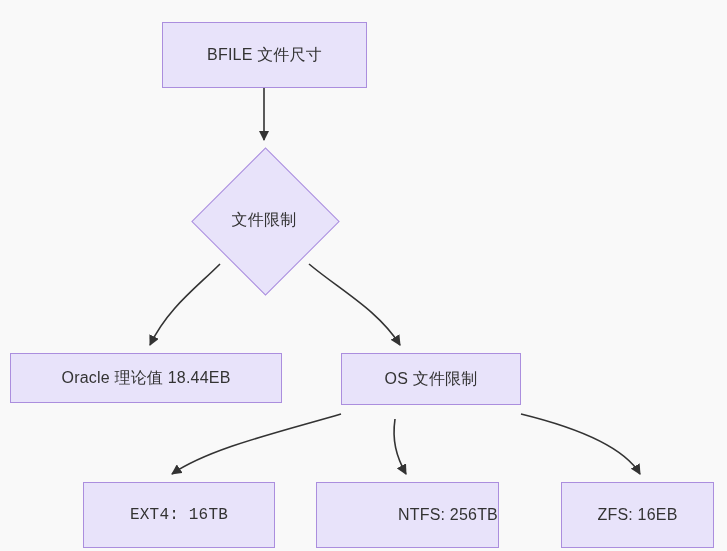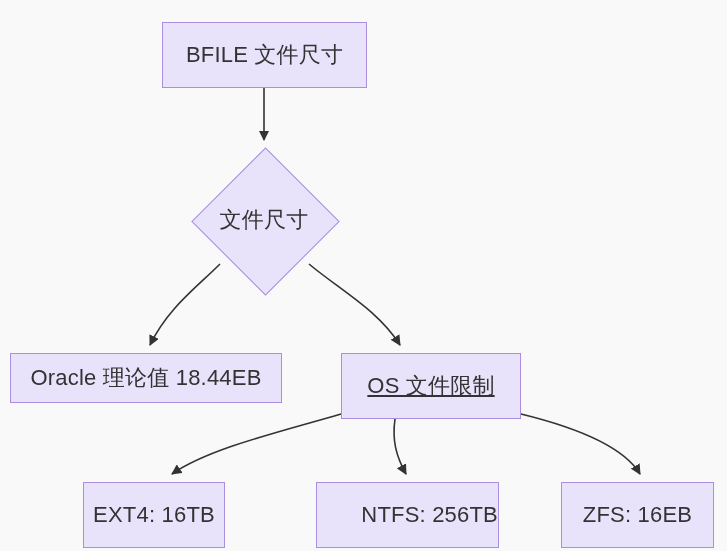"BFILE 文件尺寸" .node { font-size: 22px -> 16px }
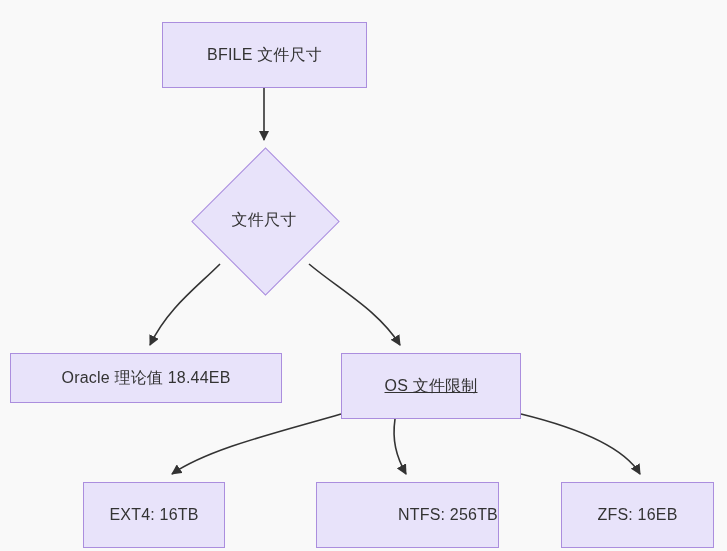"文件尺寸" span.node-label { text: 尺寸 -> 限制 }
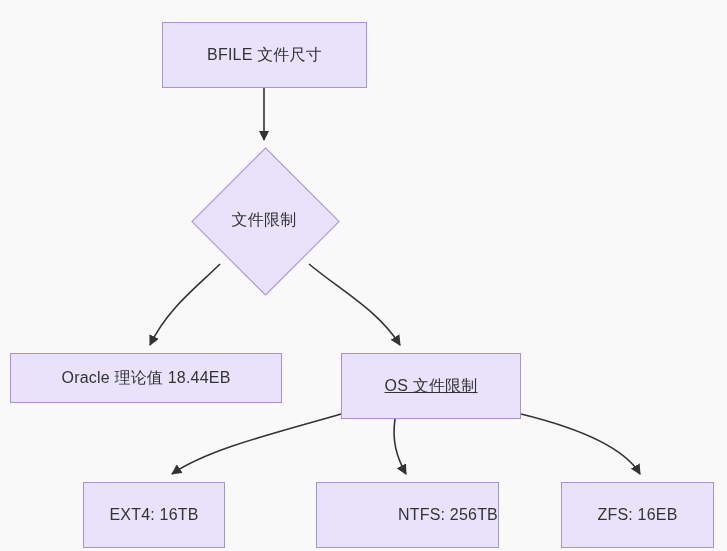"OS 文件限制" div.node { height: 66px -> 52px; text-decoration: underline -> none }
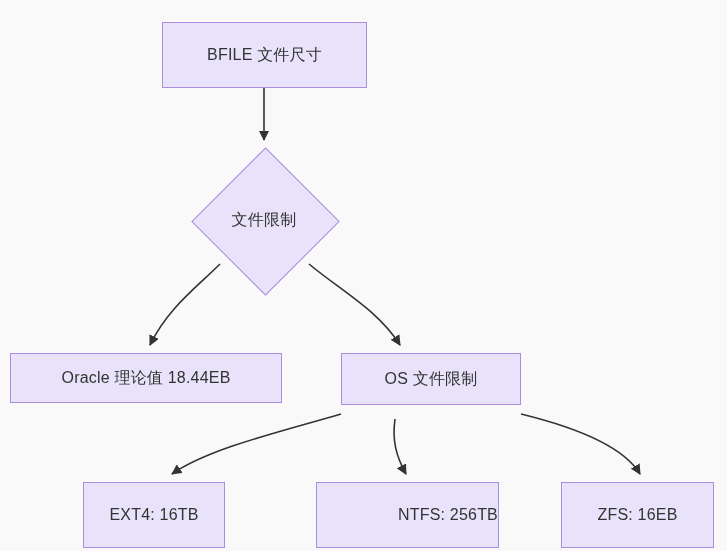"EXT4: 16TB" div.node { font-family: none -> Liberation Mono, monospace; width: 142px -> 192px }
